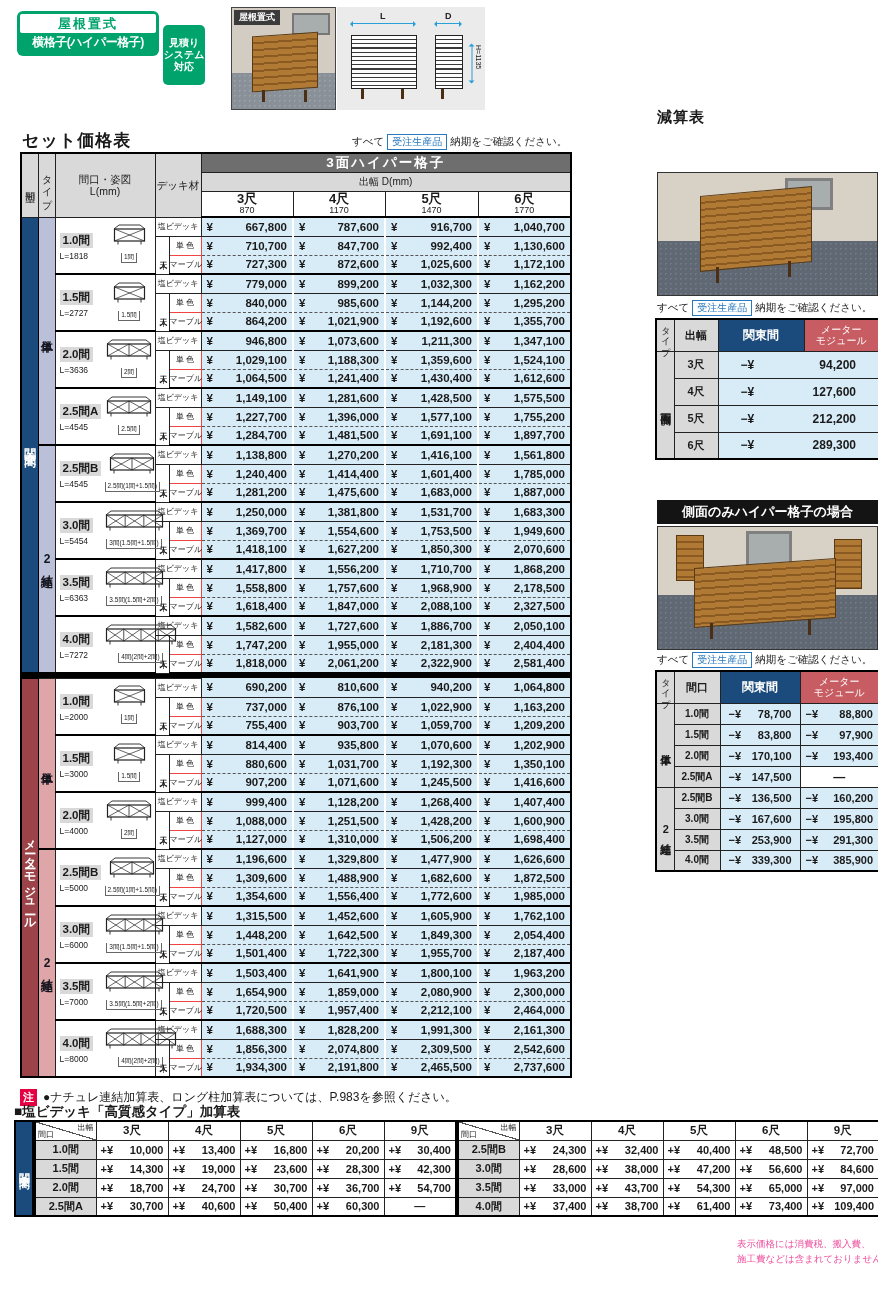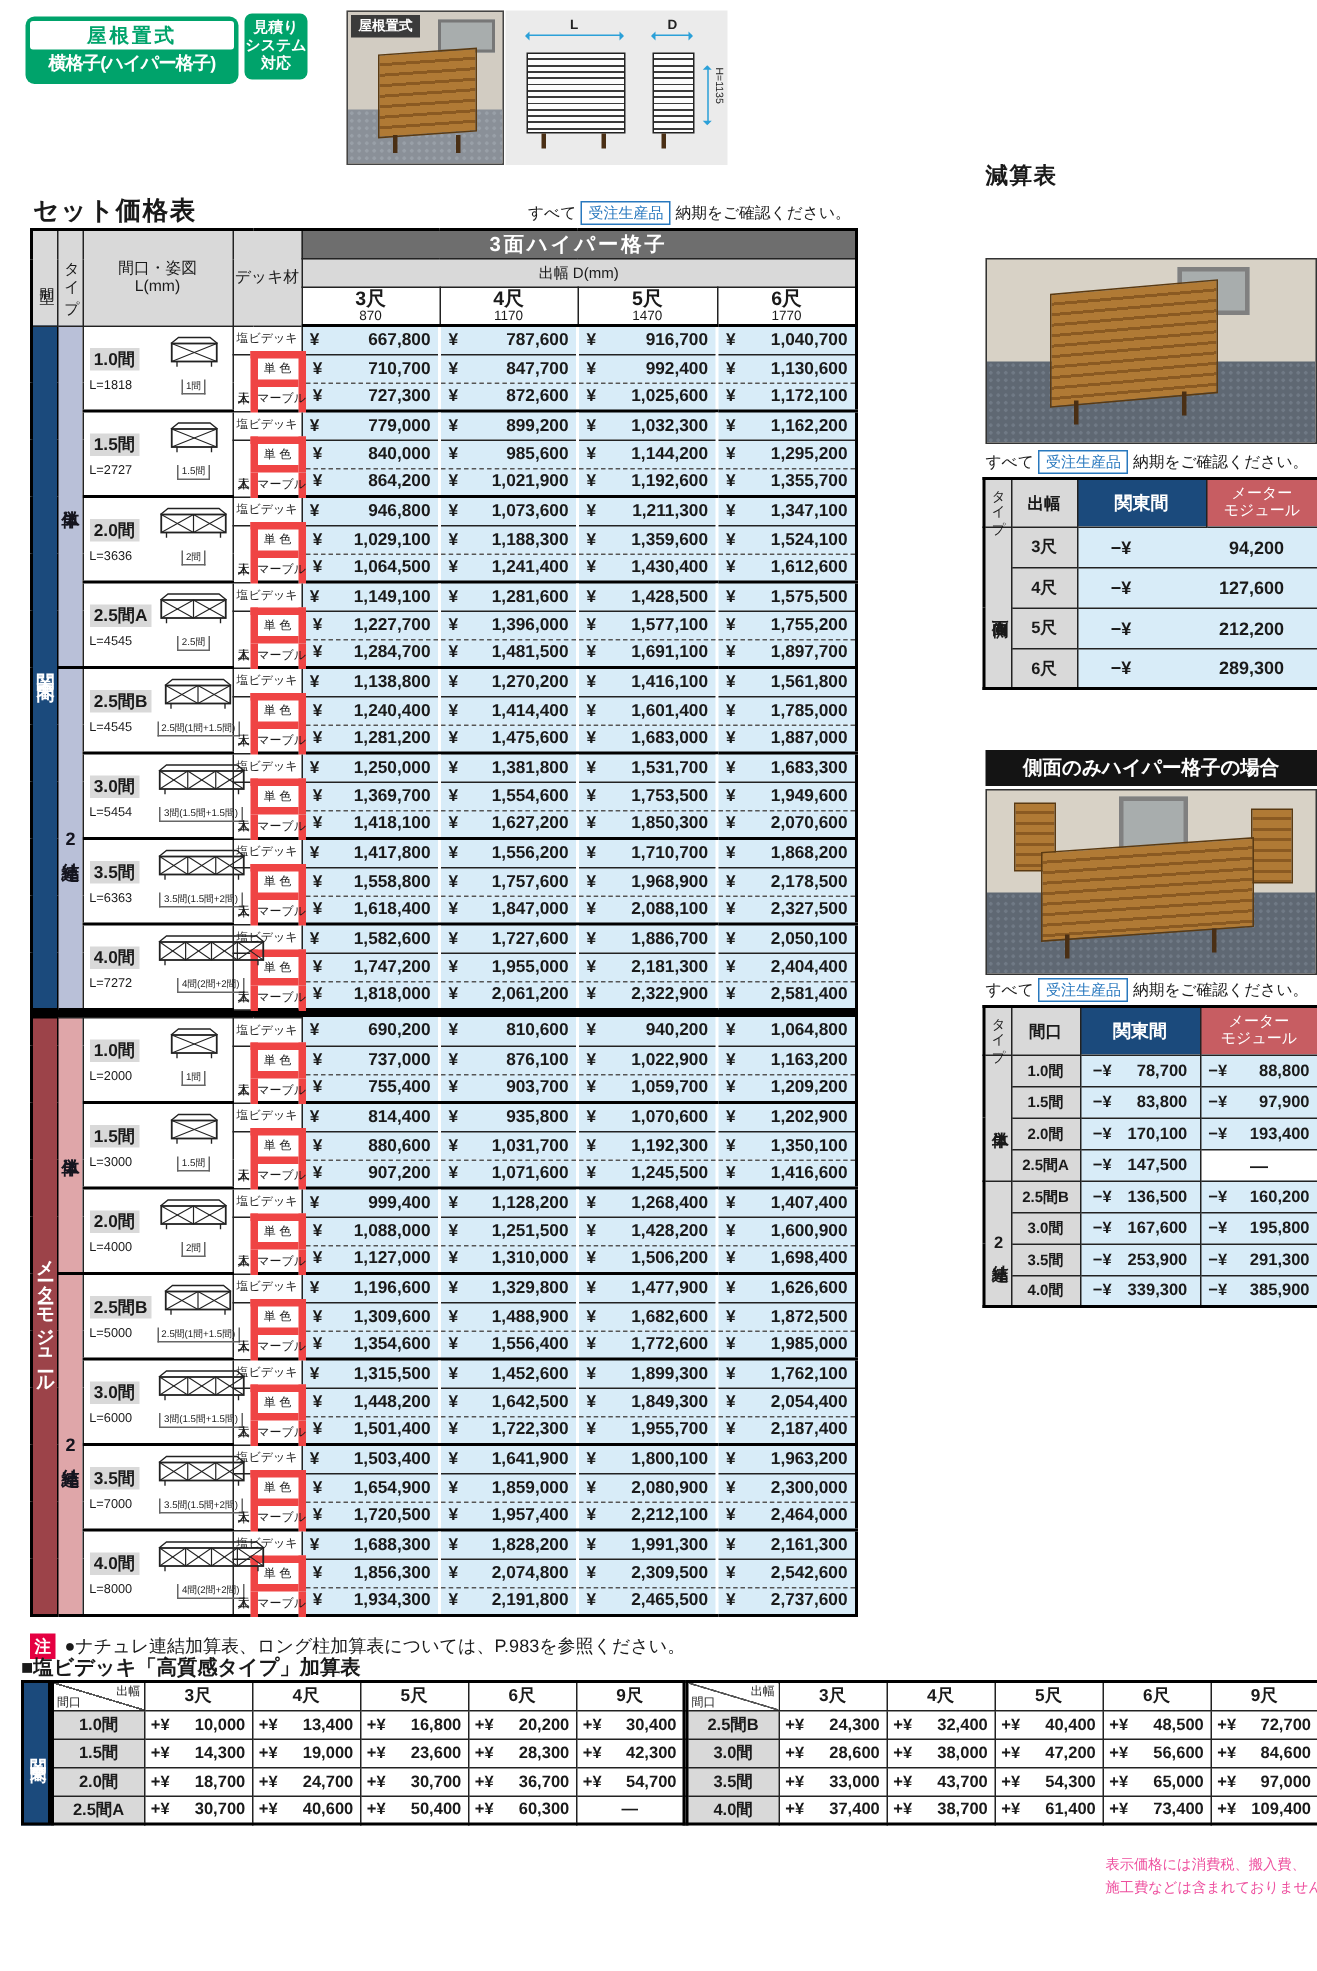"見積り" .badge-est { height: 44px -> 60px; top: 9px -> 25px }
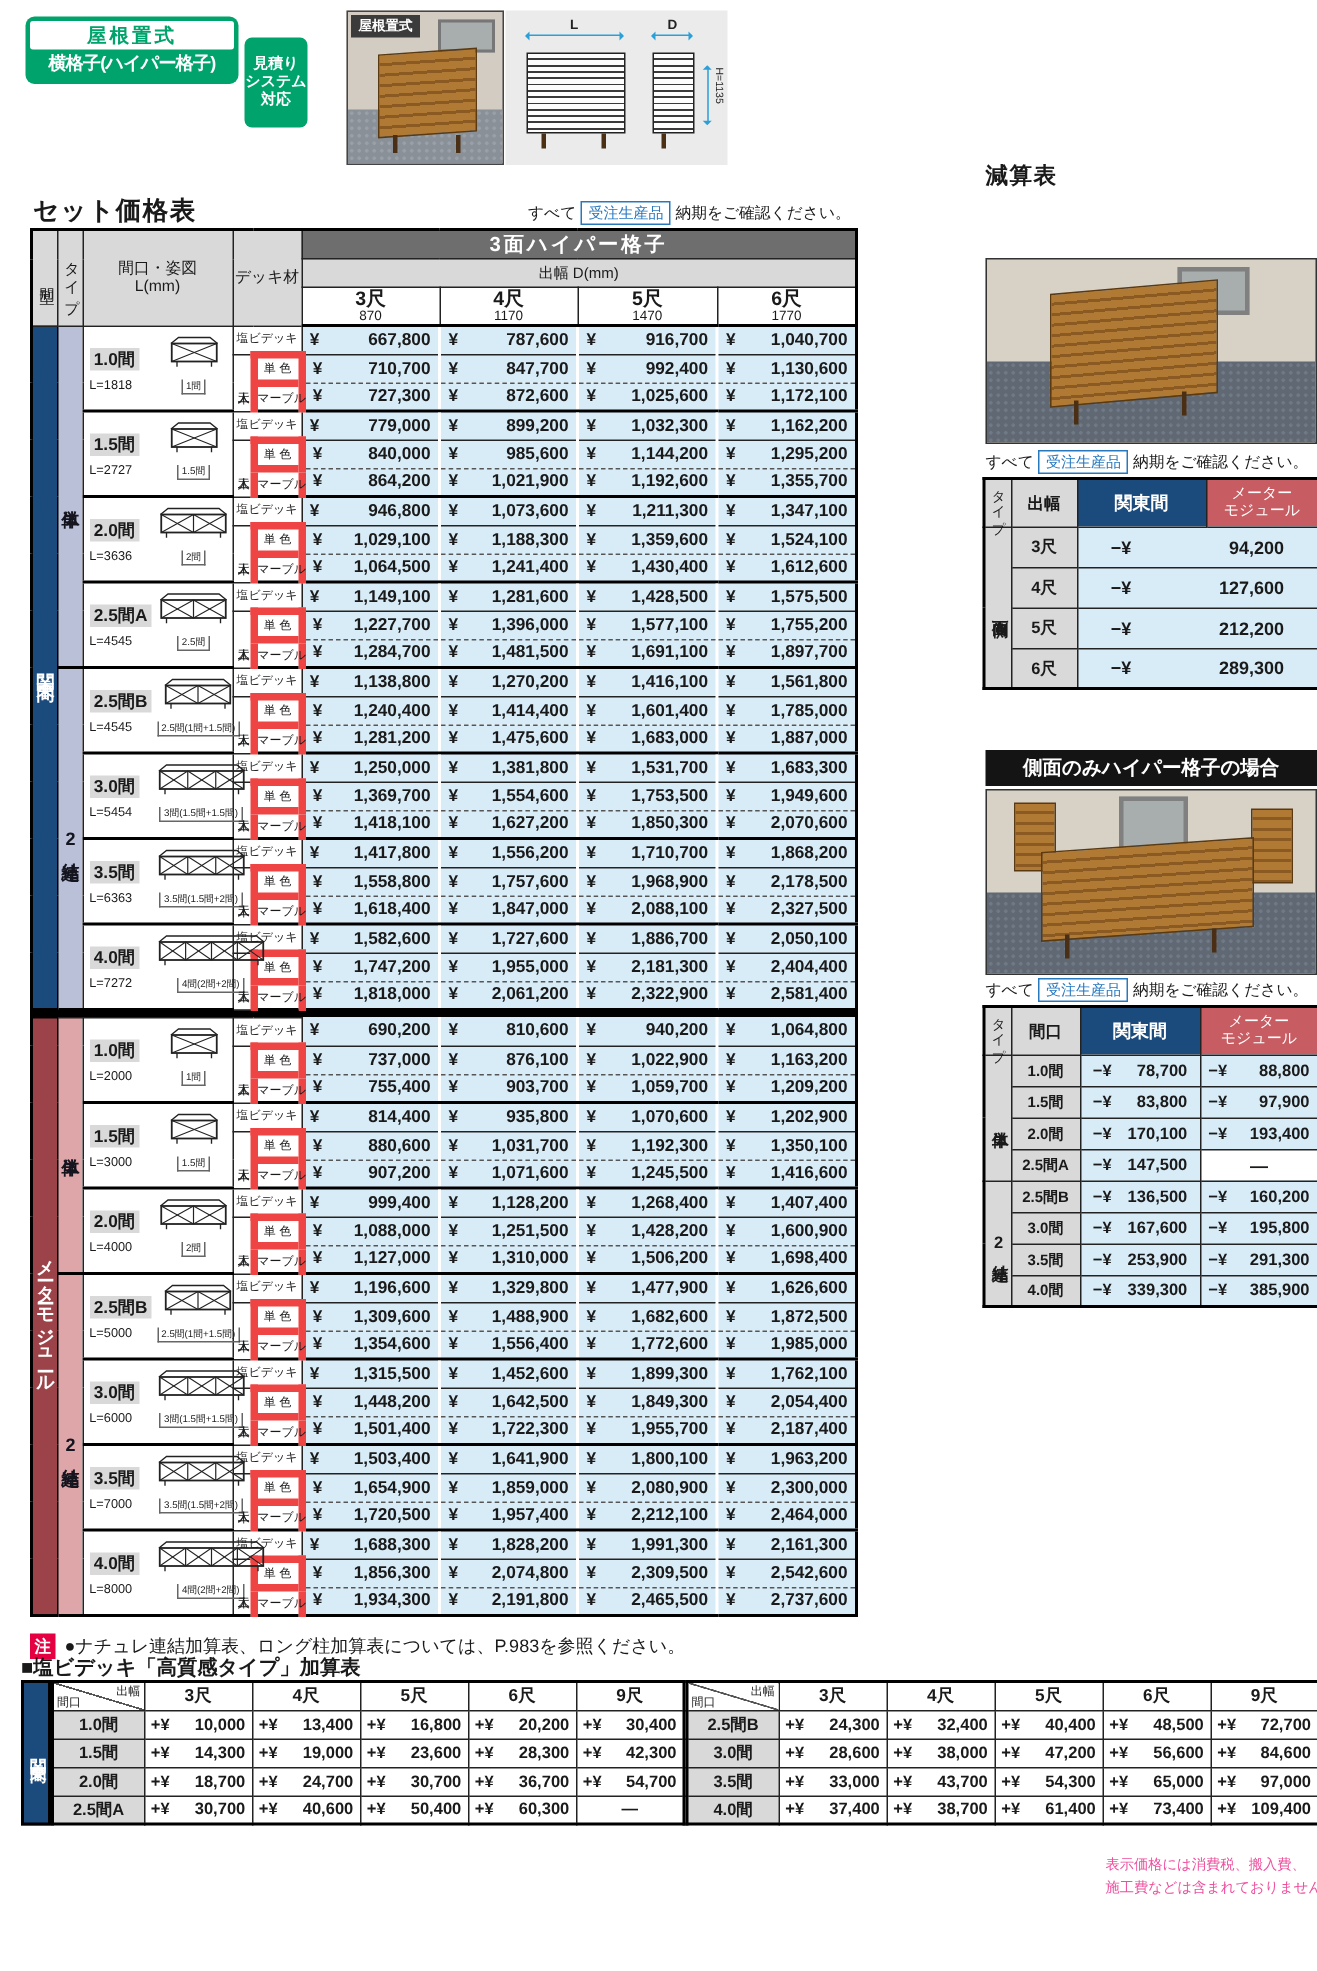"単 色" .deck-sub { border: 5px solid #ef4444 -> 1px solid #ef4444 }
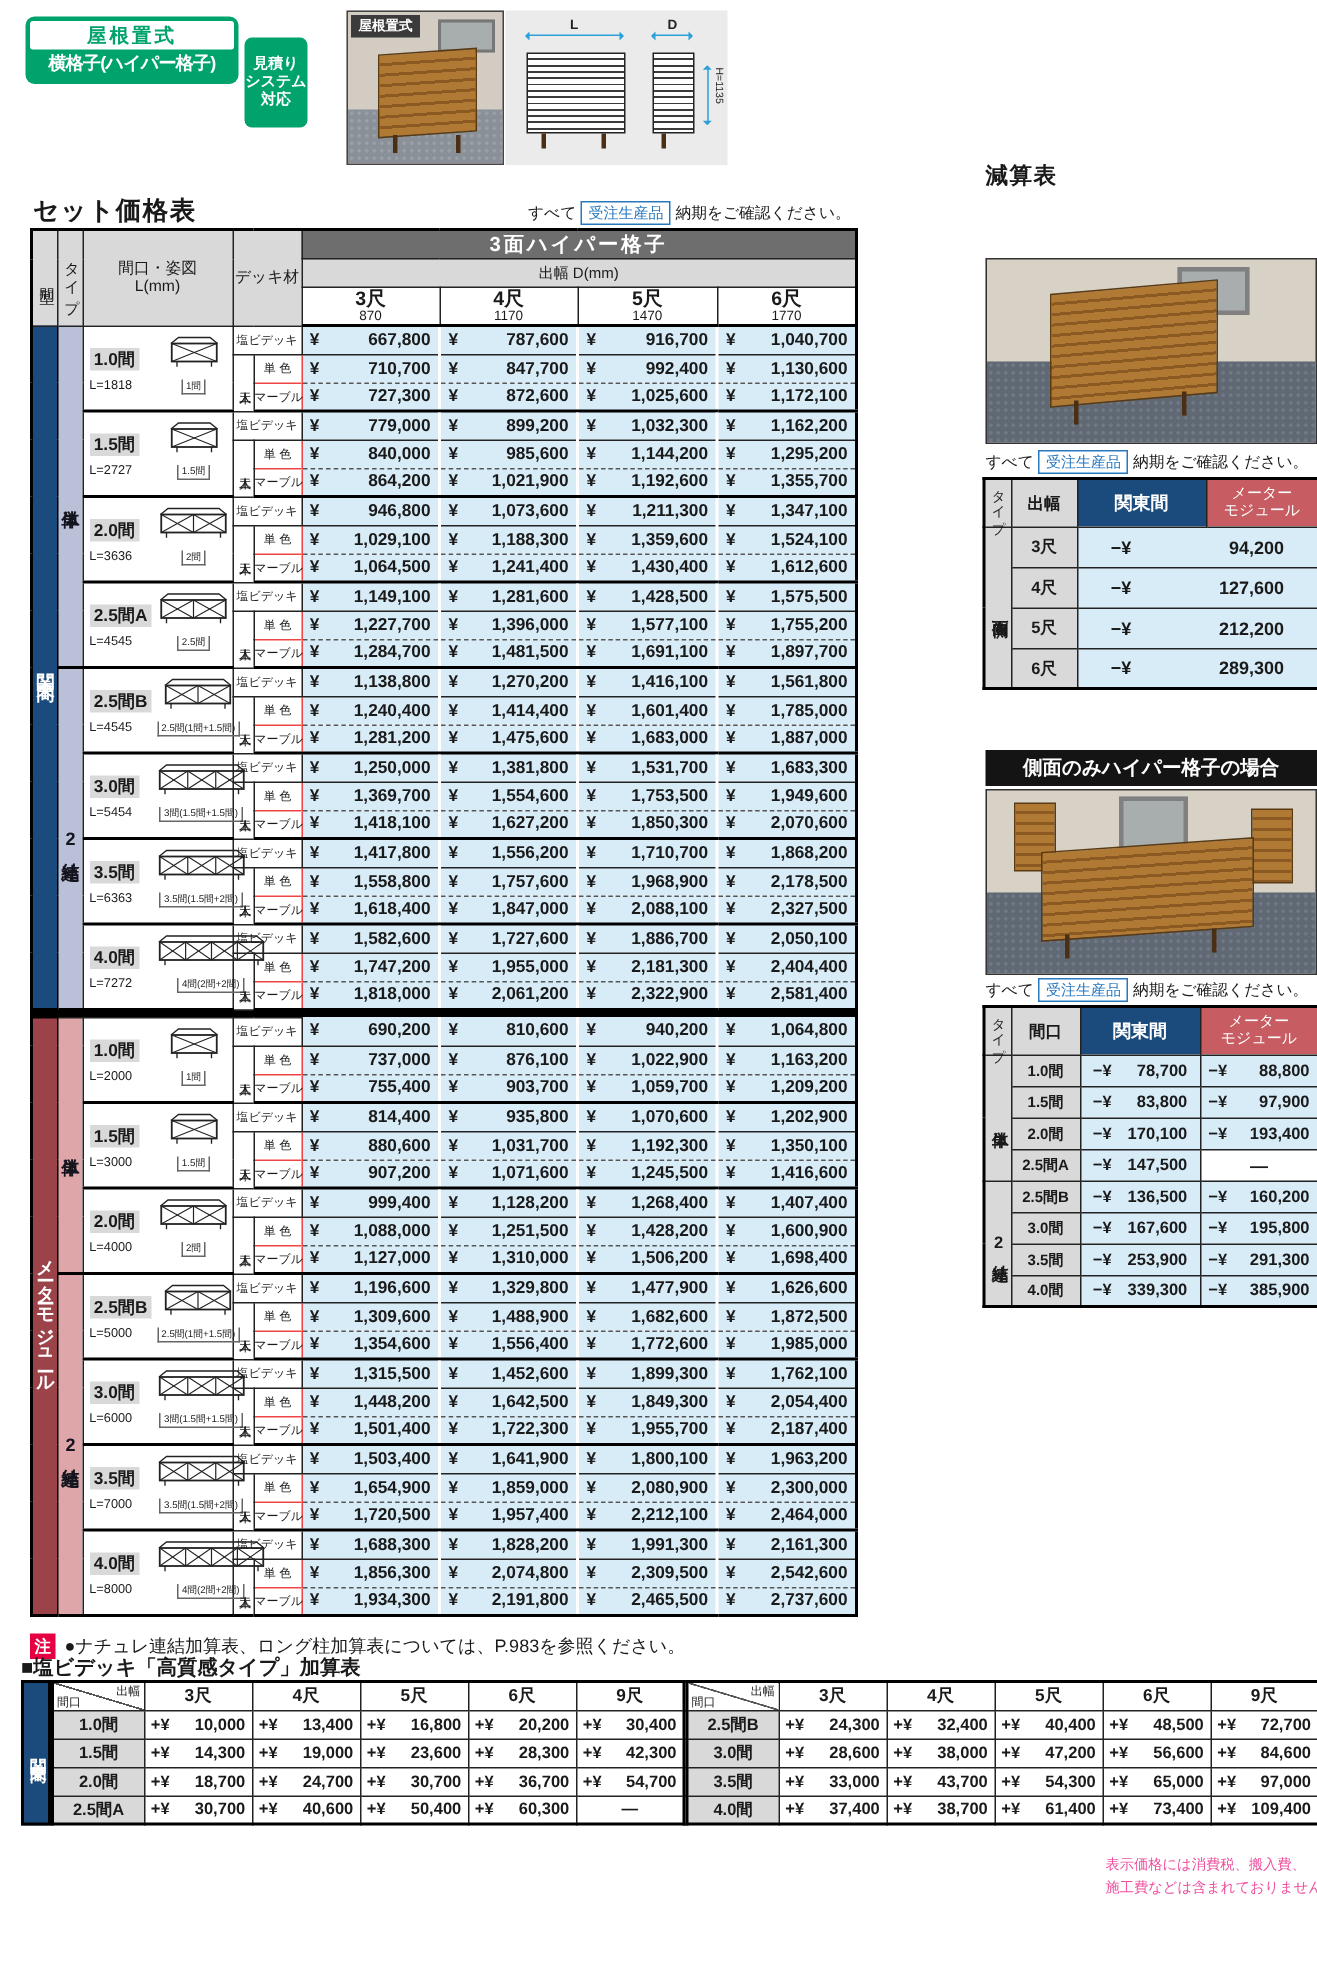"1,899,300" span { text: 1,899,300 -> 1,605,900 }
